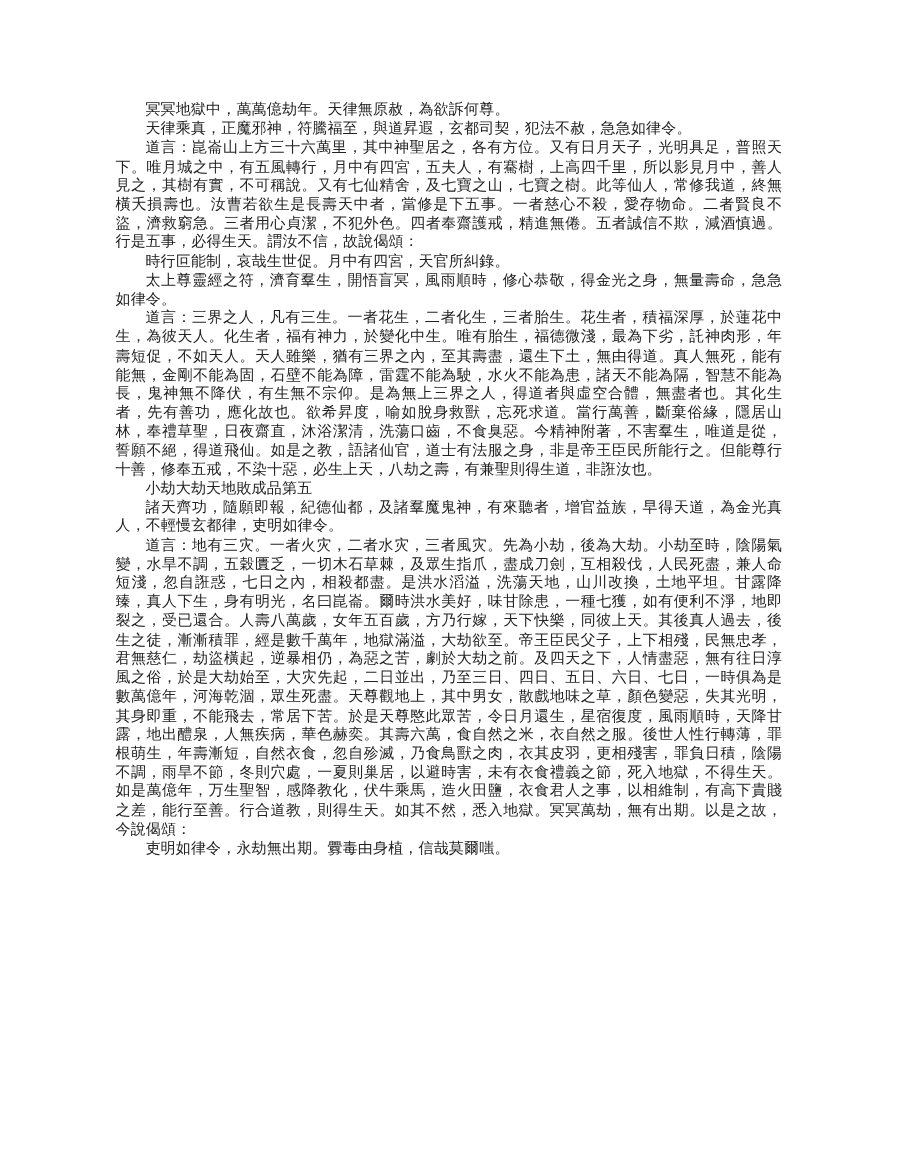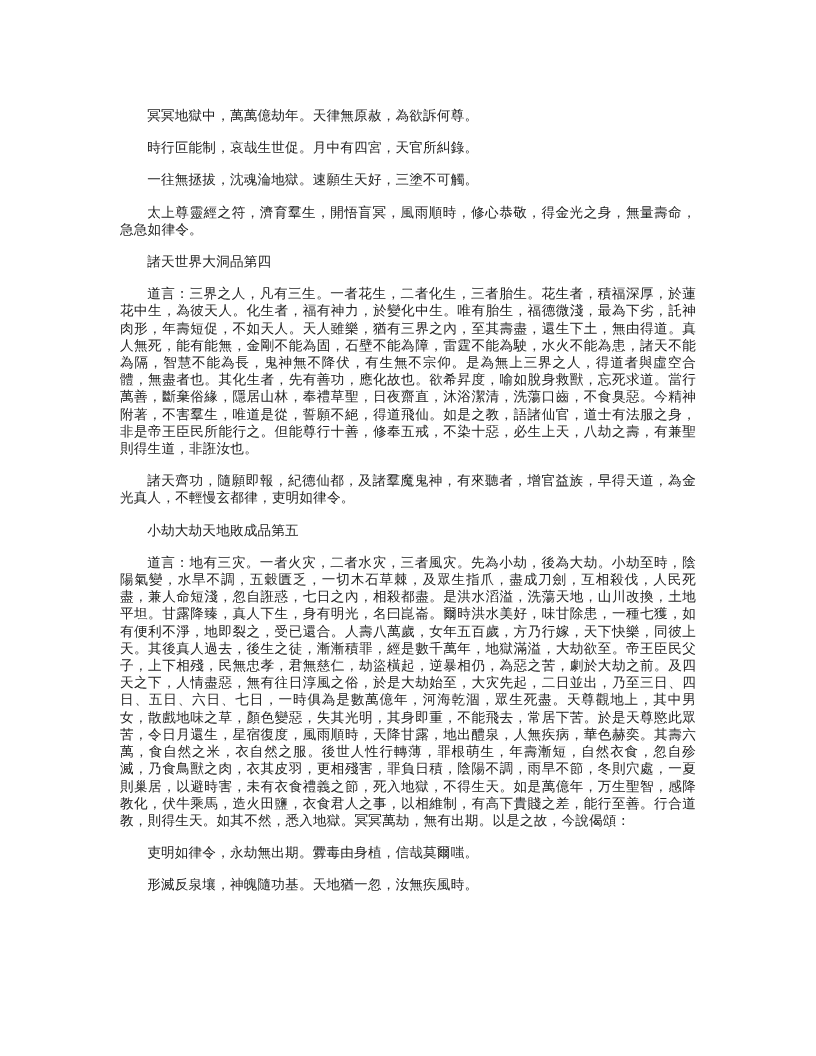"冥冥地獄中，萬萬億劫年。天律無原赦，為欲訴何尊。" .para { margin: 15px -> 0 }
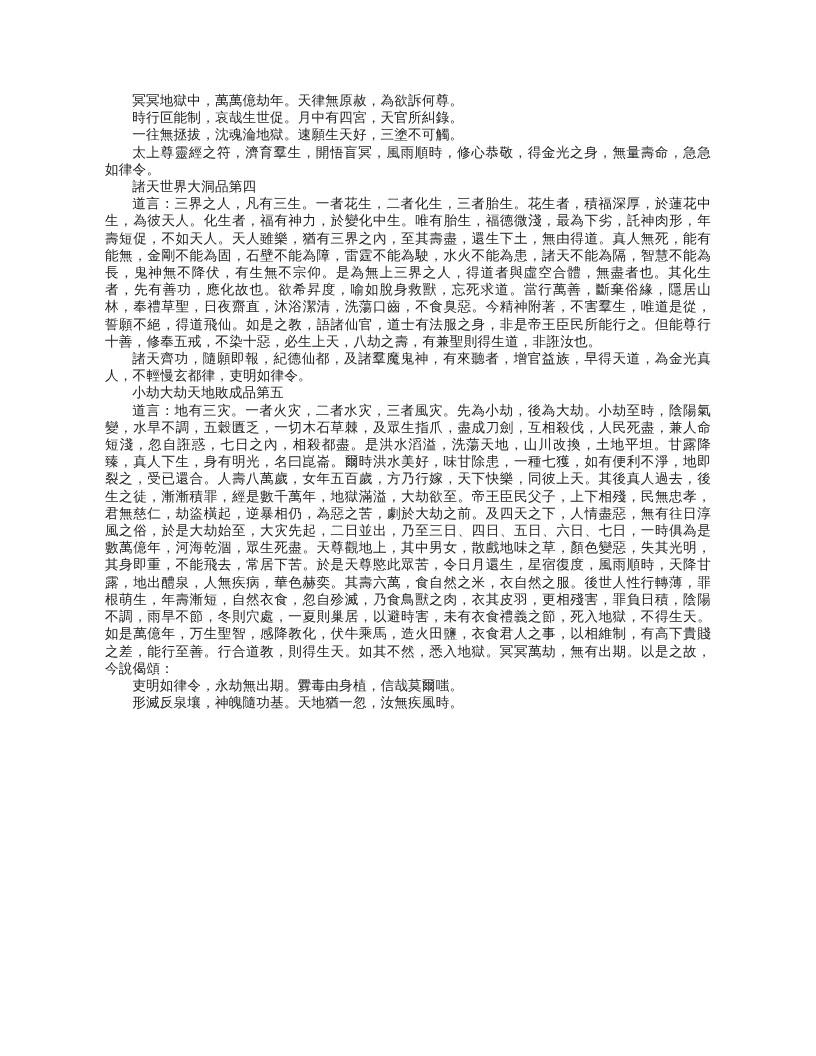"天律乘真，正魔邪神，符騰福至，與道昇遐，玄都司契，犯法不赦，急急如律令。" p.para { html: none -> <p>天律乘真，正魔邪神，符騰福至，與道昇遐，玄都司契，犯法不赦，急急如律令。</p> }
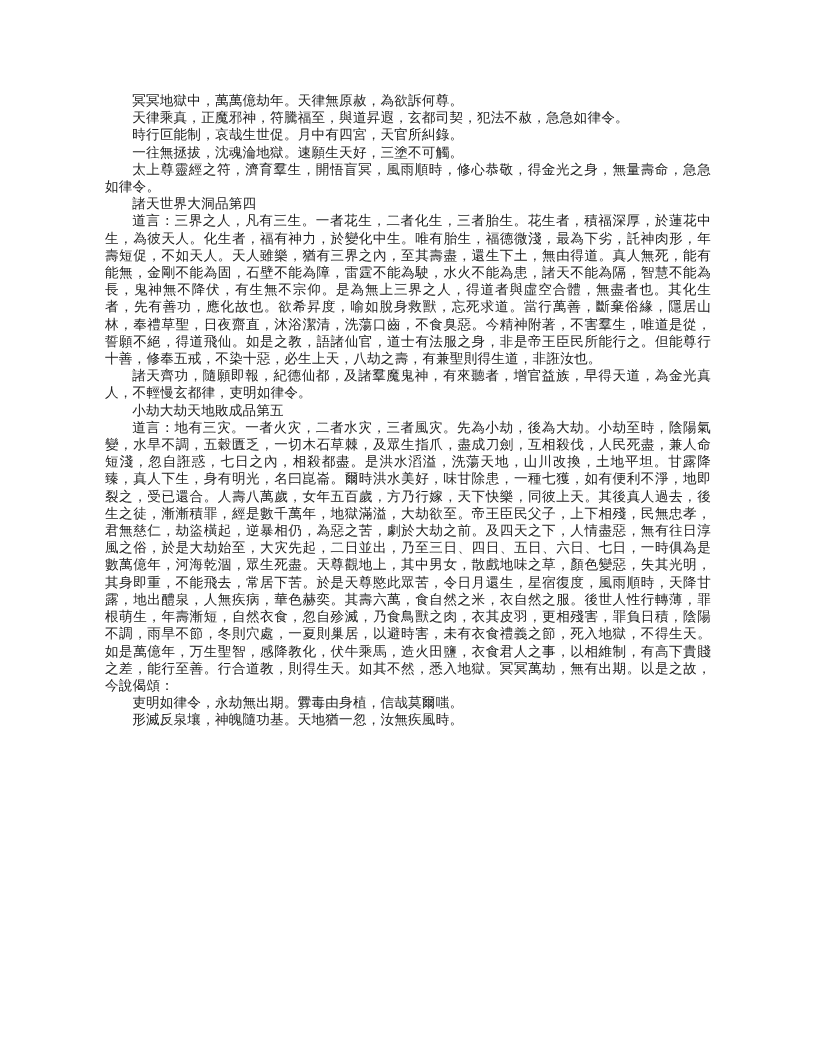"道言：崑崙山上方三十六萬里，其中神聖居之，各有方位。又有日月天子，光明具足，普照" p.para { html: none -> <p>道言：崑崙山上方三十六萬里，其中神聖居之，各有方位。又有日月天子，光明具足，普照天下。唯月城之中，有五風轉行，月中有四宮，五夫人，有騫樹，上高四千里，所以影見月中，善人見之，其樹有實，不可稱說。又有七仙精舍，及七寶之山，七寶之樹。此等仙人，常修我道，終無橫夭損壽也。汝曹若欲生是長壽天中者，當修是下五事。一者慈心不殺，愛存物命。二者賢良不盜，濟救窮急。三者用心貞潔，不犯外色。四者奉齋護戒，精進無倦。五者誠信不欺，減酒慎過。行是五事，必得生天。謂汝不信，故說偈頌：</p> }
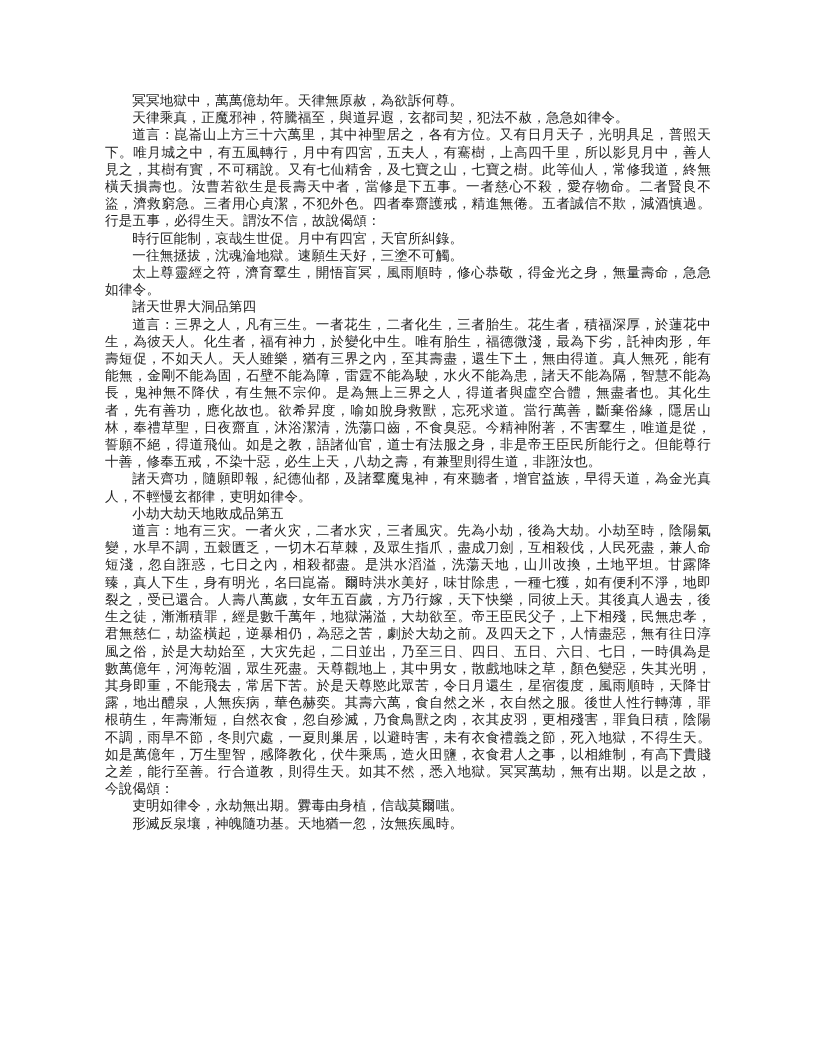"一往無拯拔，沈魂淪地獄。速願生天好，三塗不可觸。" p.para { html: <p>一往無拯拔，沈魂淪地獄。速願生天好，三塗不可觸。</p> -> none }
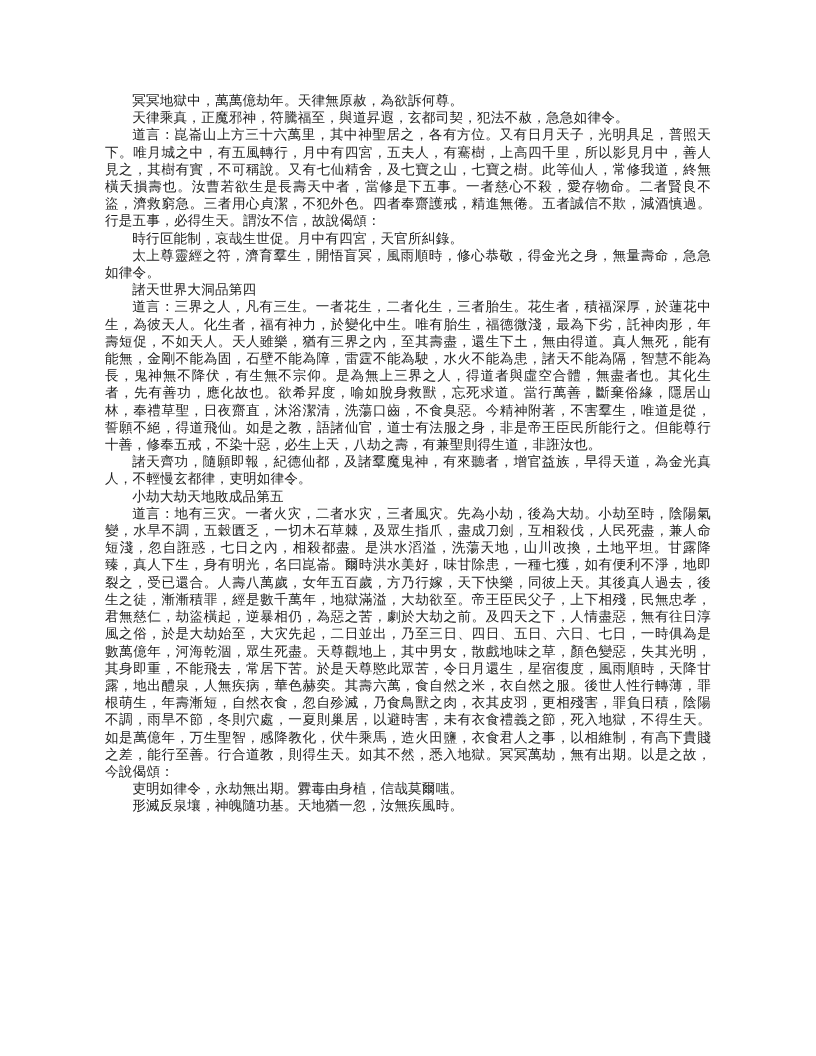"諸天世界大洞品第四" p.para { html: <p>諸天世界大洞品第四</p> -> none }
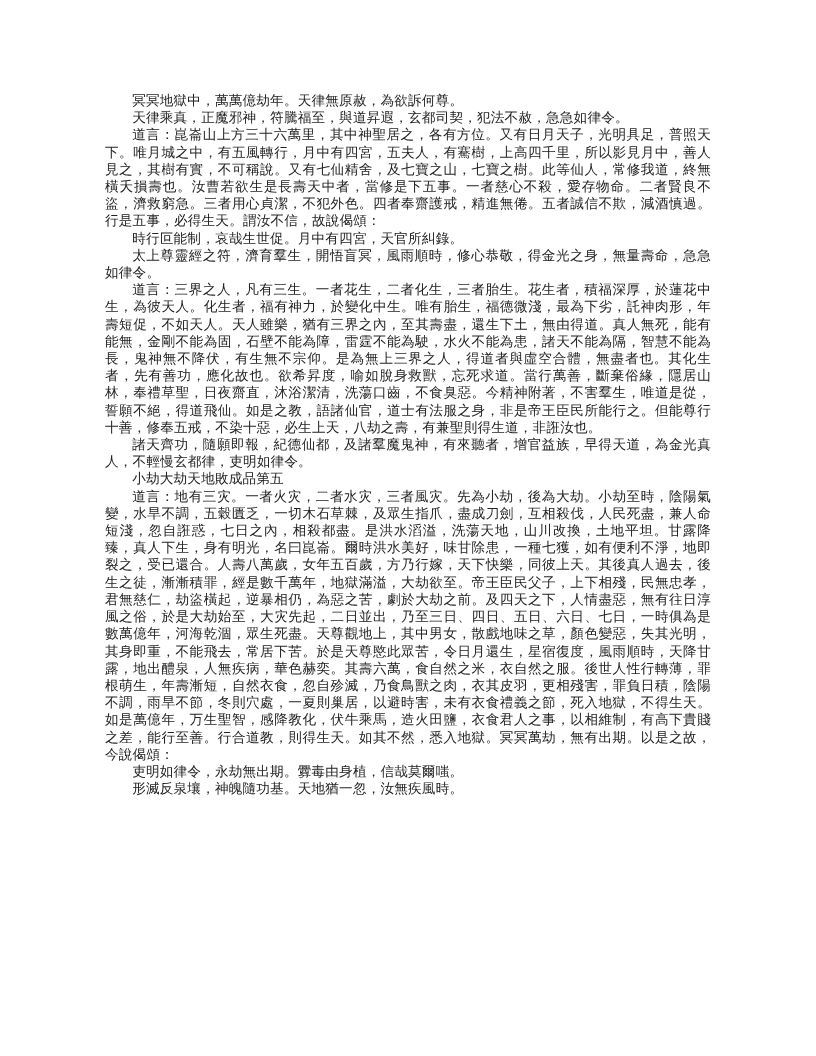"諸天齊功，隨願即報，紀德仙都，及諸羣魔鬼神，有來聽者，增官益族，早得天道，為金光" p.para { order: before "小劫大劫天地敗成品第五" -> after "小劫大劫天地敗成品第五" }
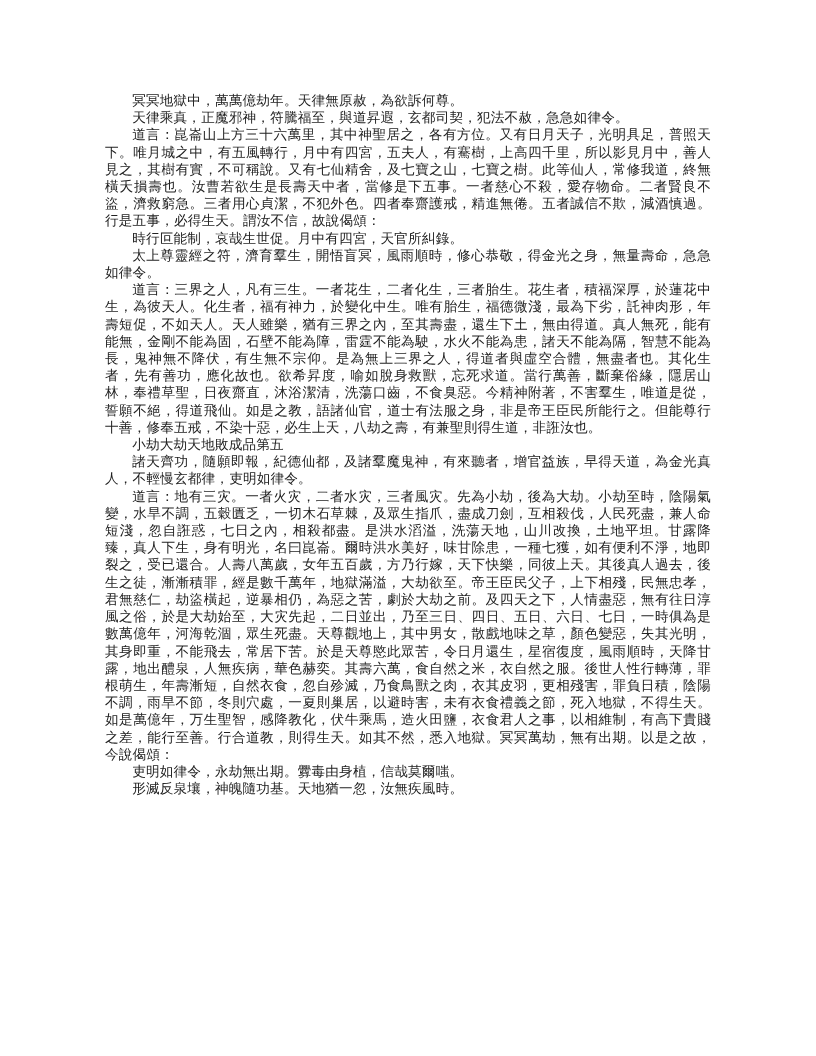"形滅反泉壤，神魄隨功基。天地猶一忽，汝無疾風時。" p.para { html: <p>形滅反泉壤，神魄隨功基。天地猶一忽，汝無疾風時。</p> -> none }
